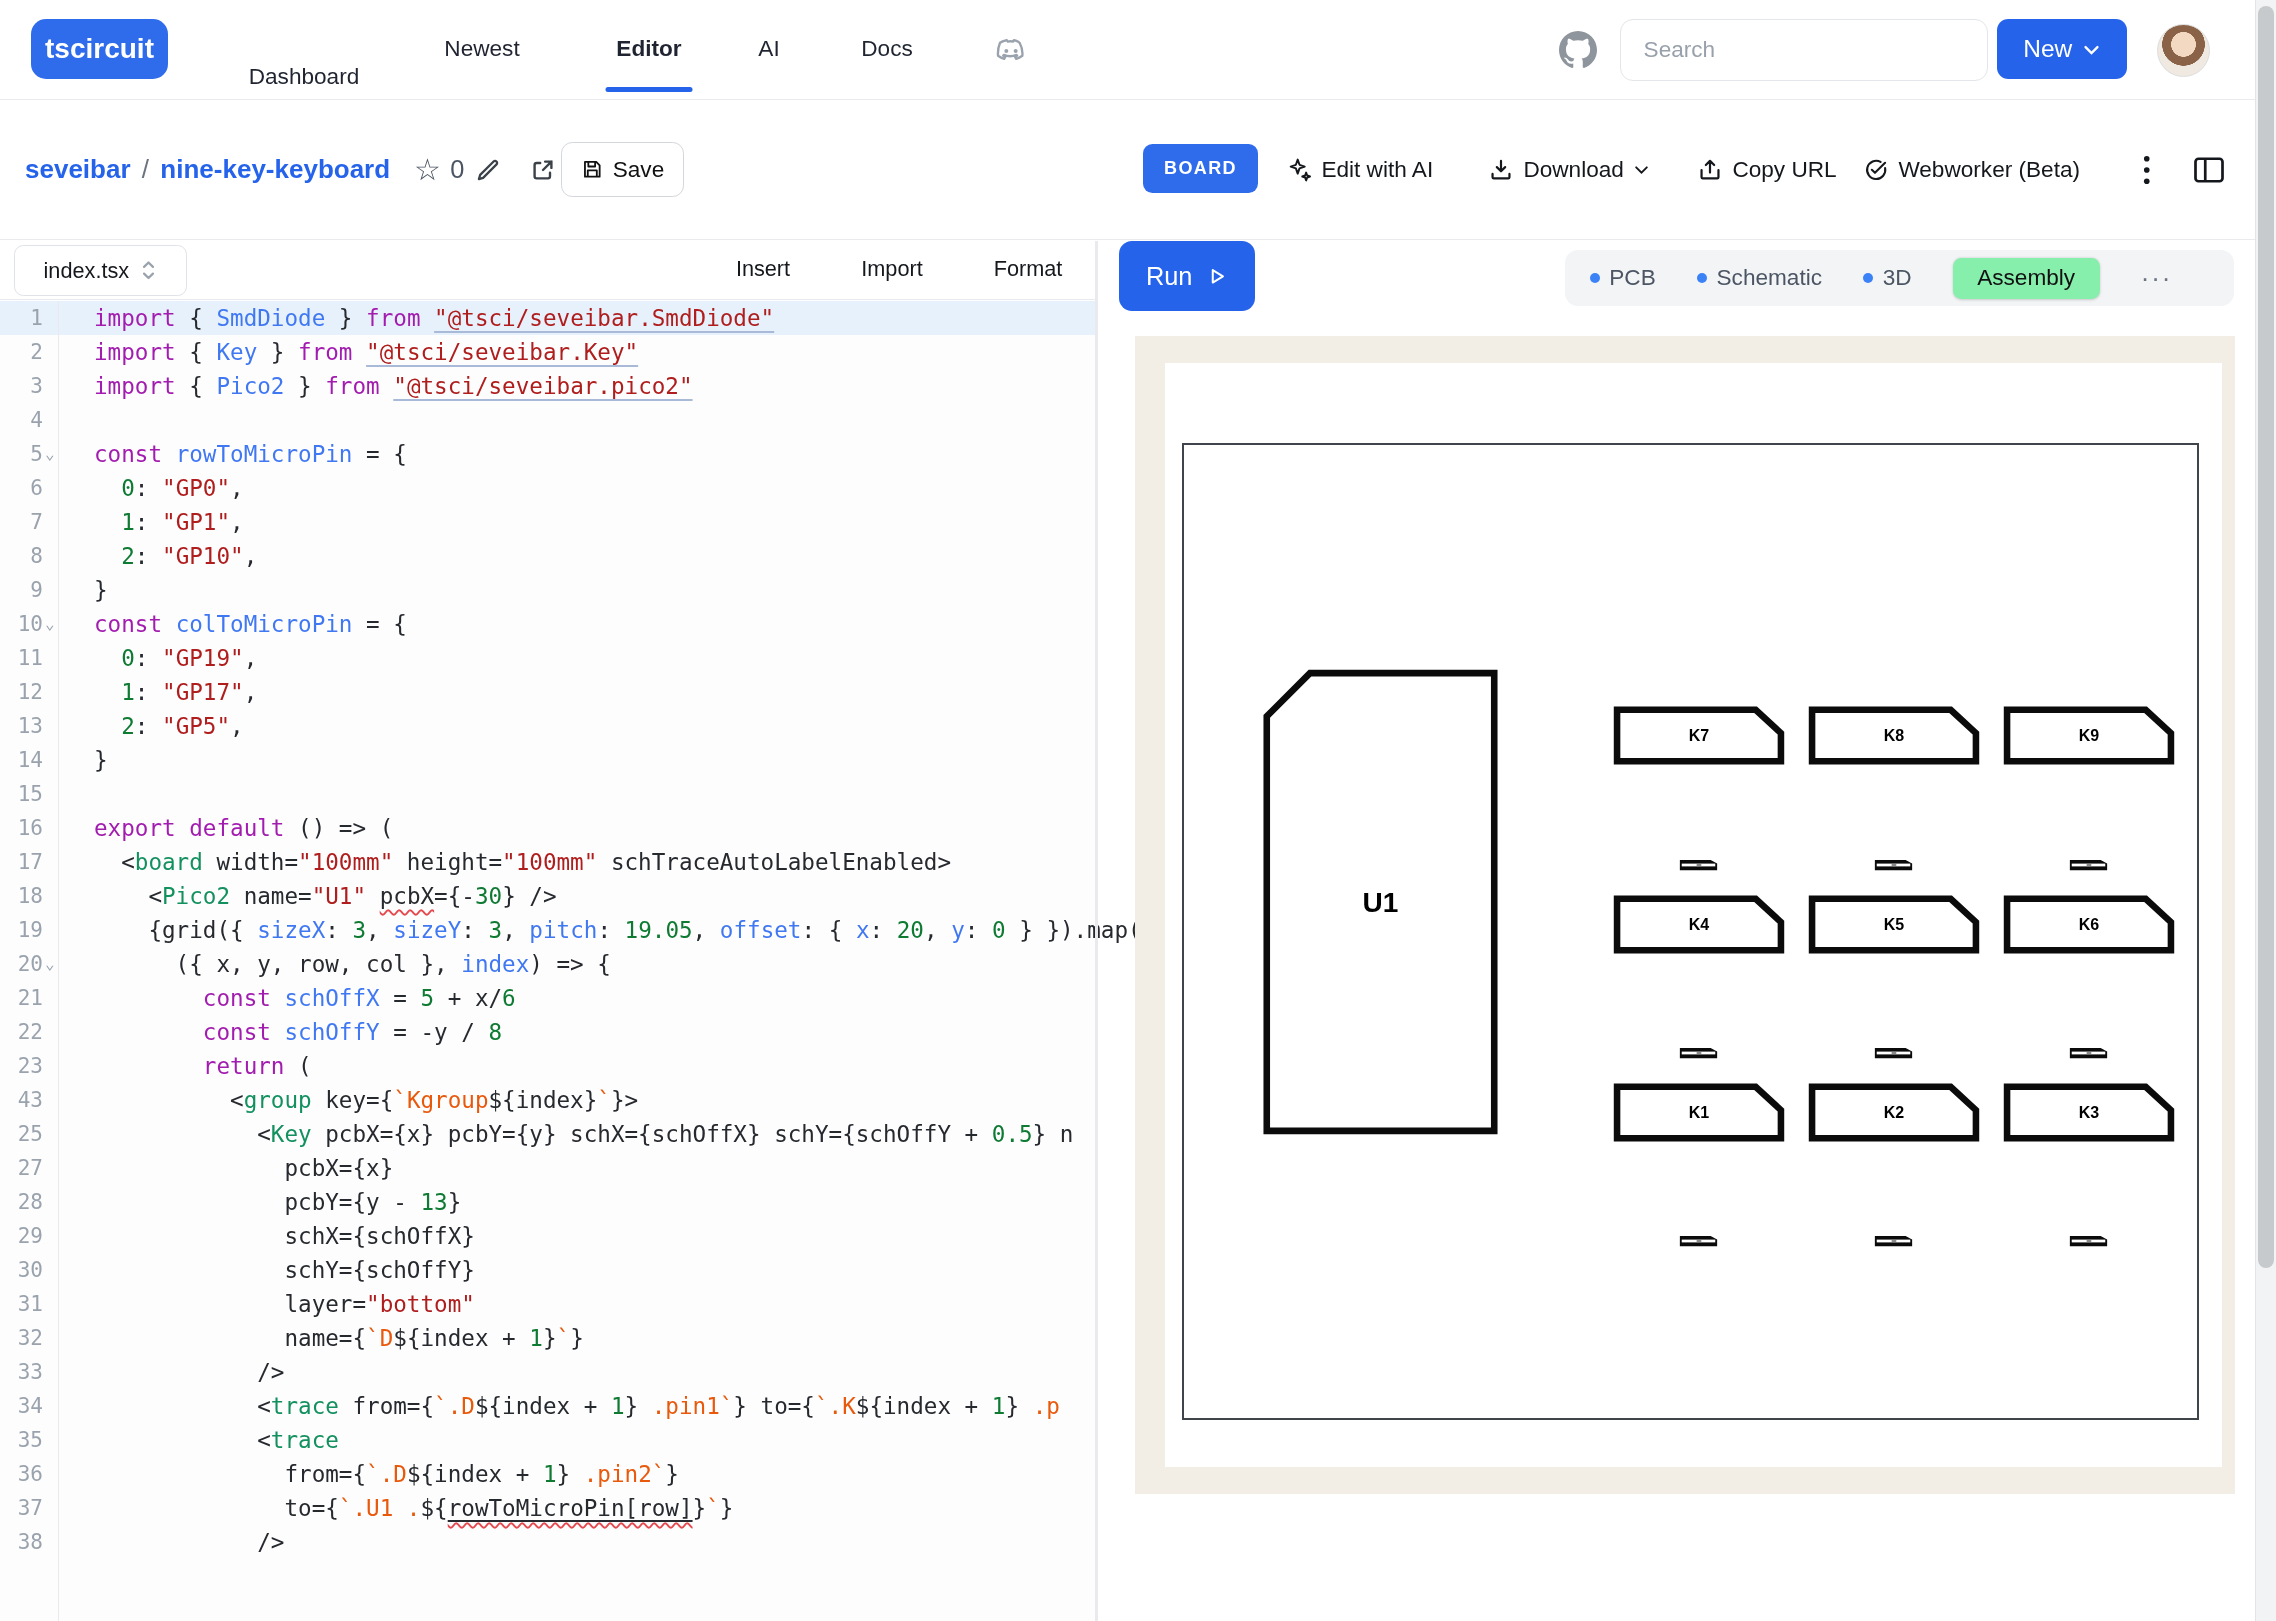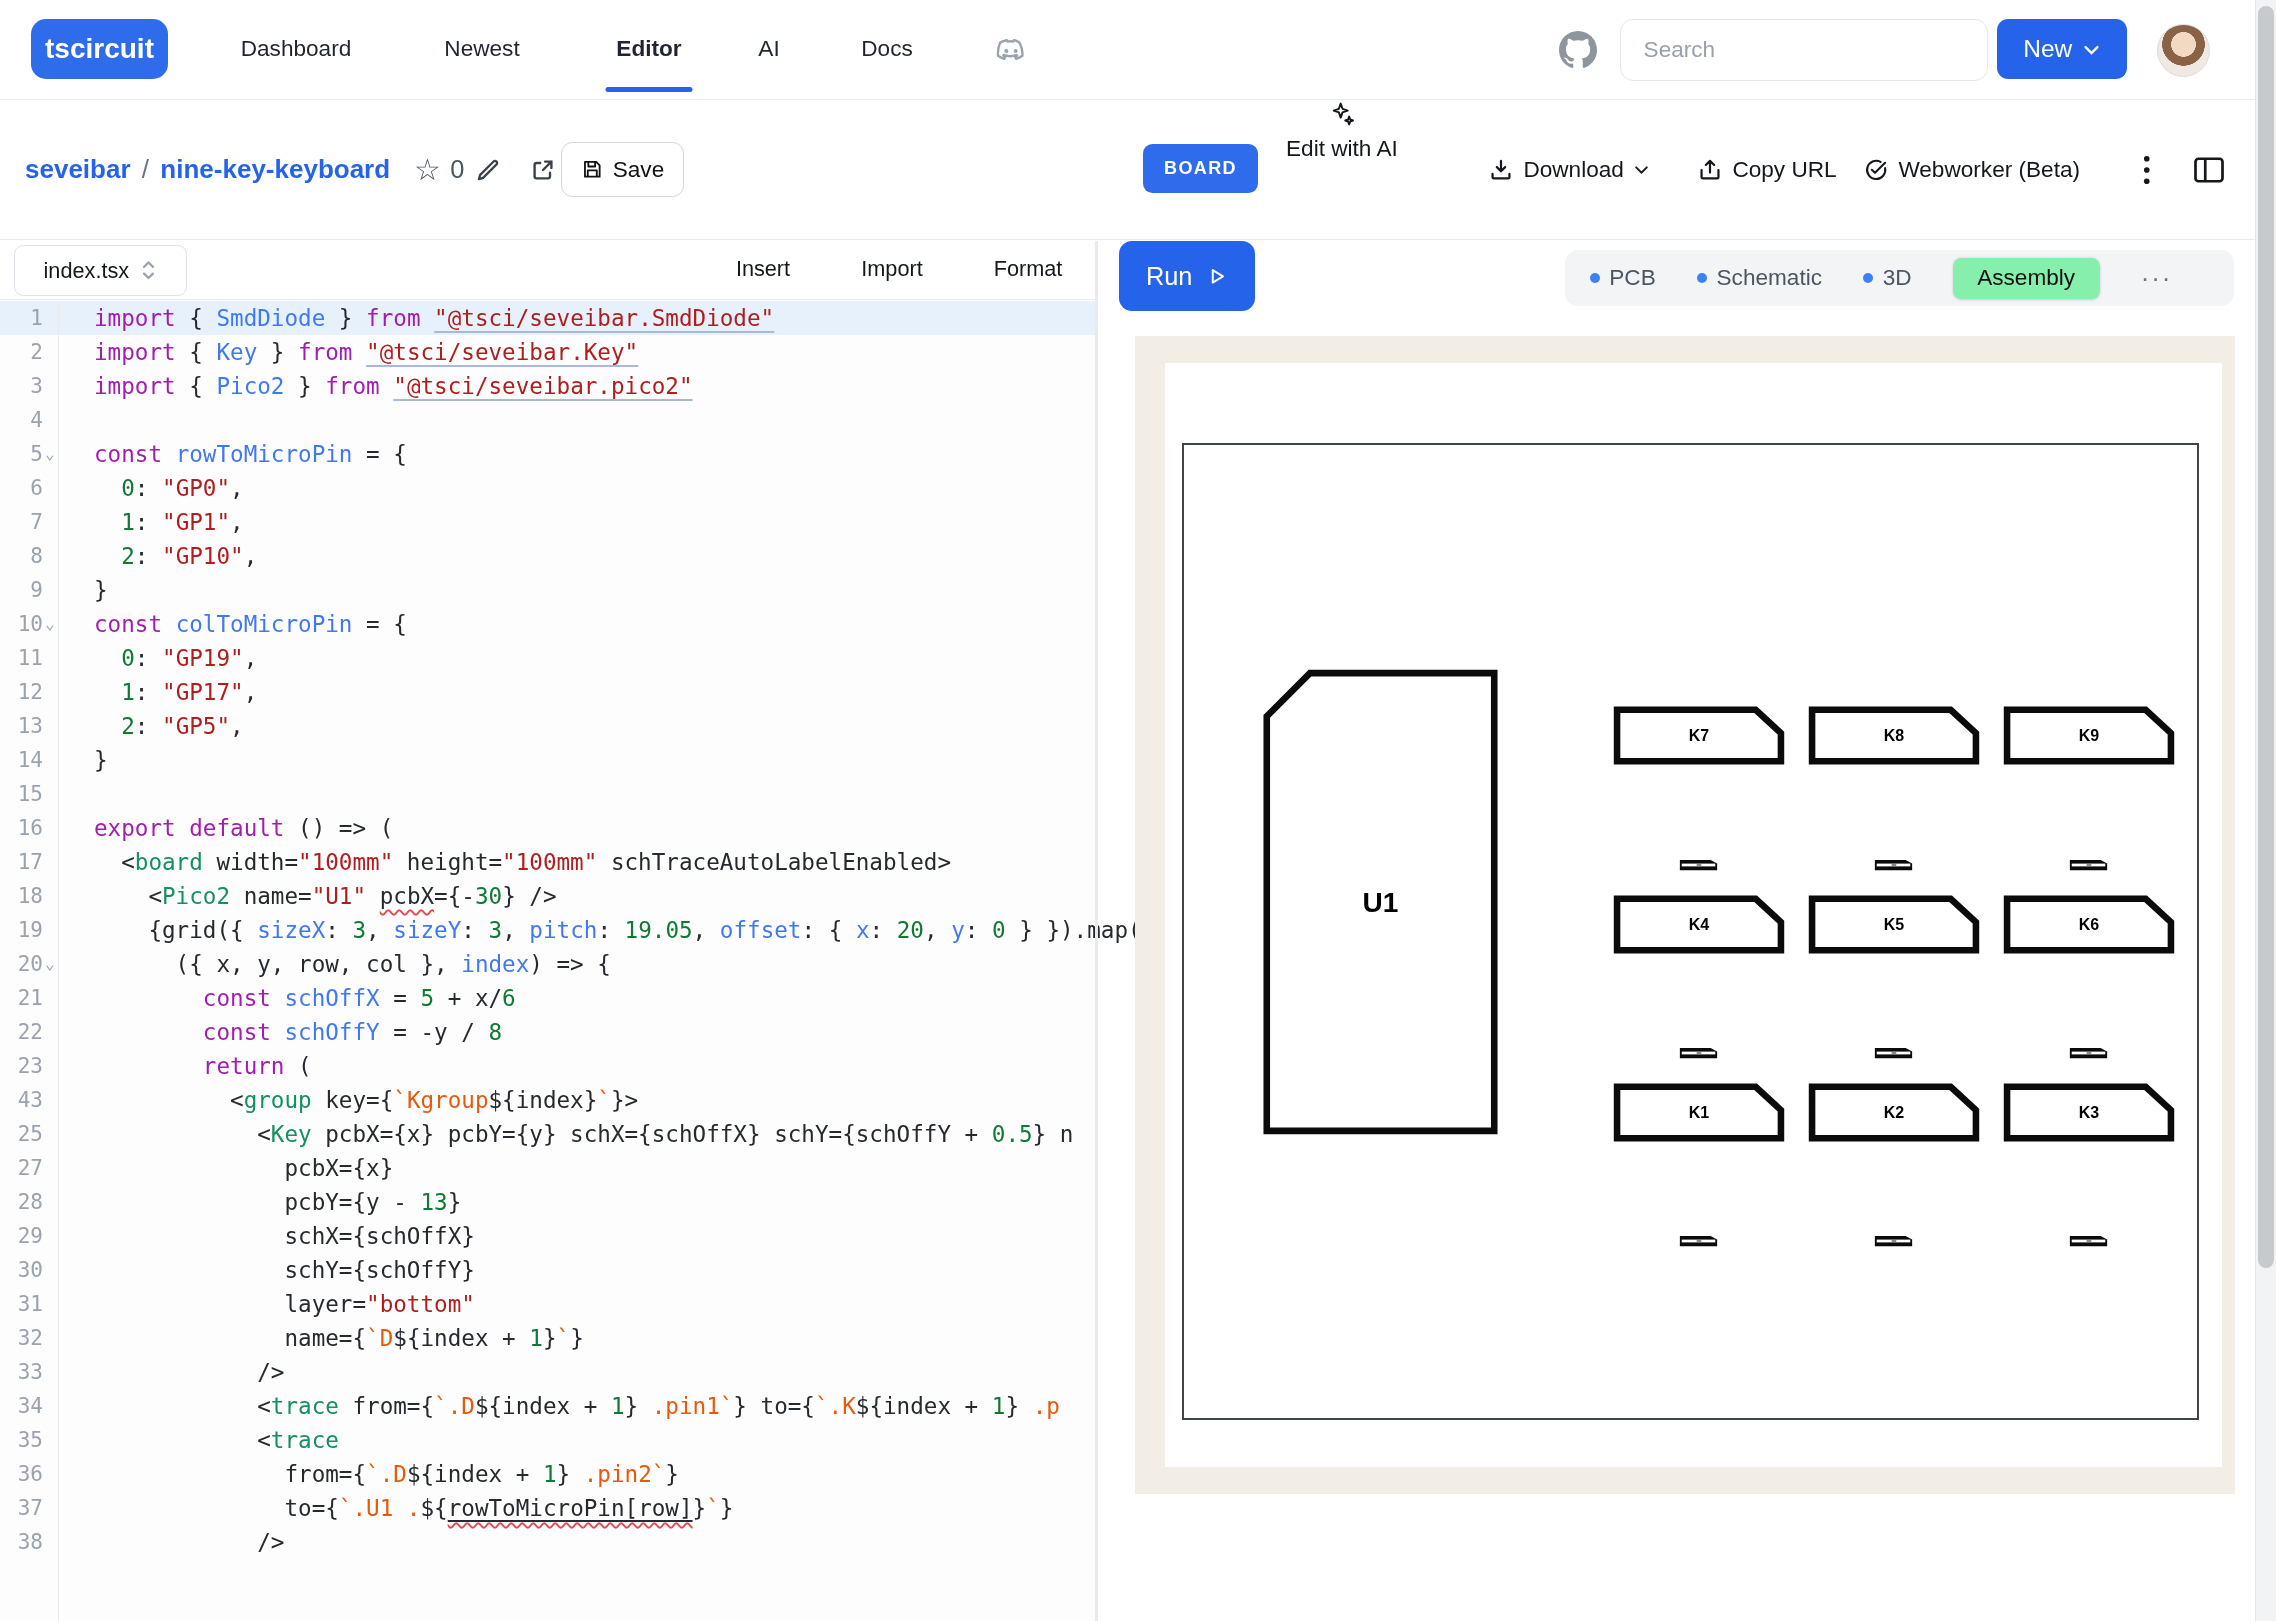"Dashboard" div.abs { left: 296px -> 304px; margin-top: none -> 28px }
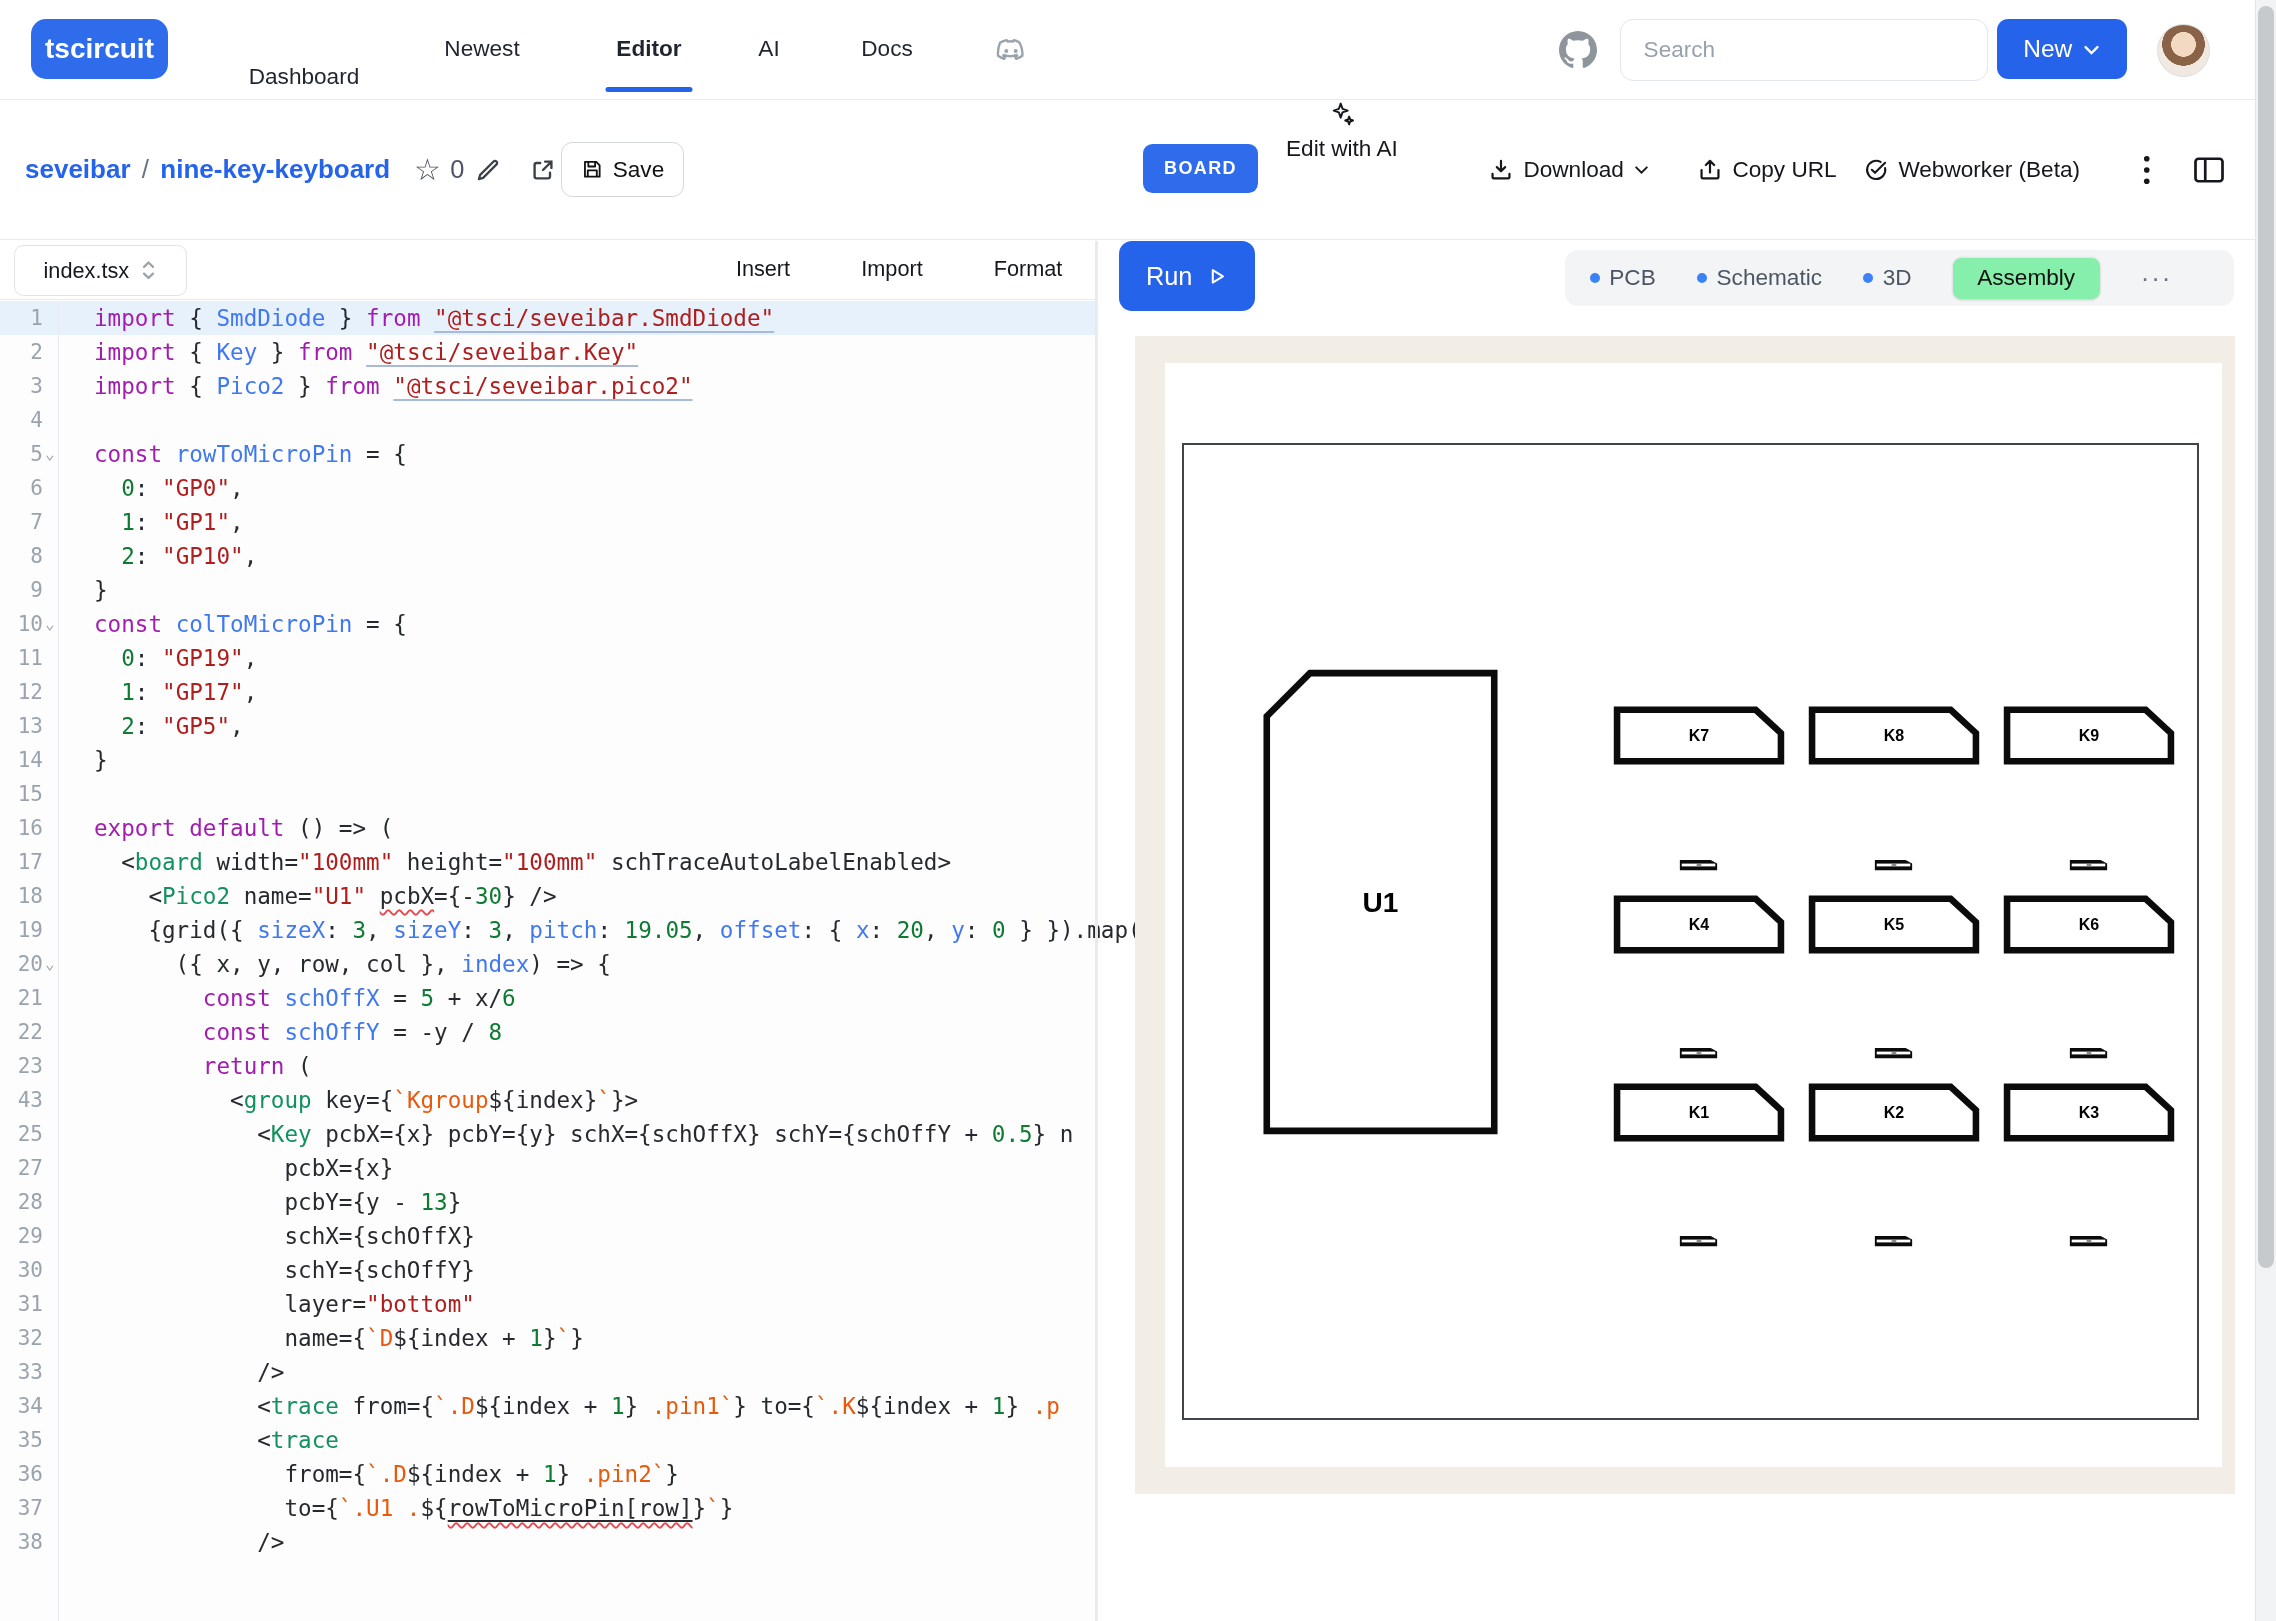"Edit with AI" div.abs { flex-direction: column -> none }
